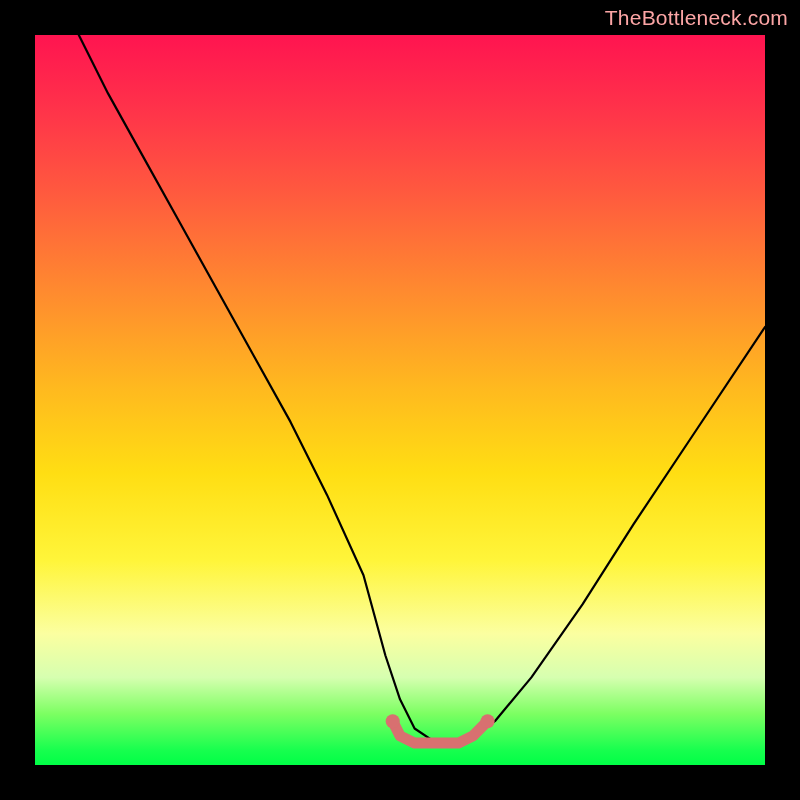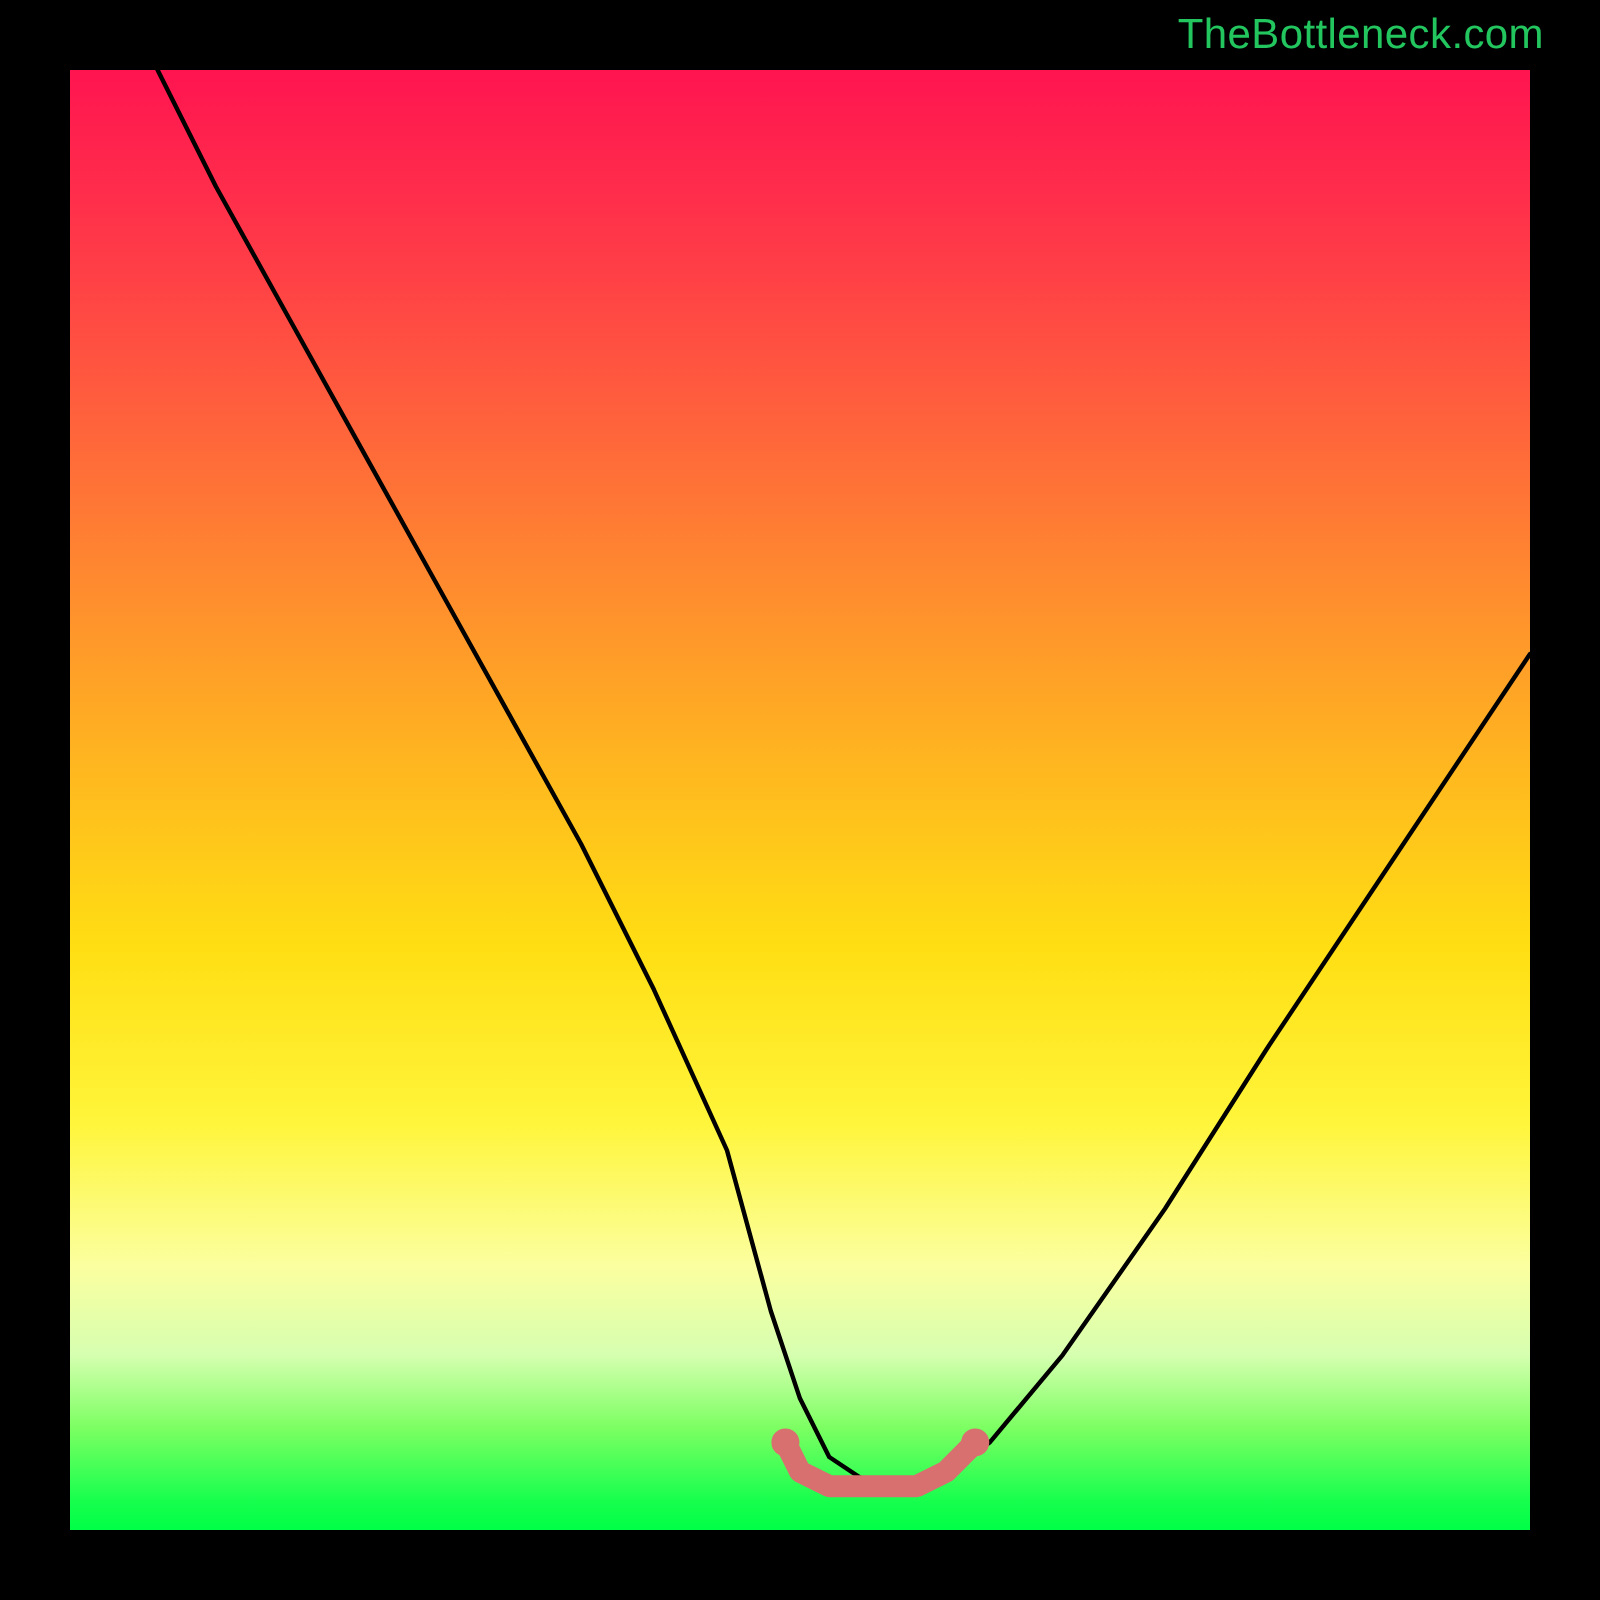"TheBottleneck.com" .watermark { color: #22c55e -> #fca5a5; right: 28px -> 12px }
